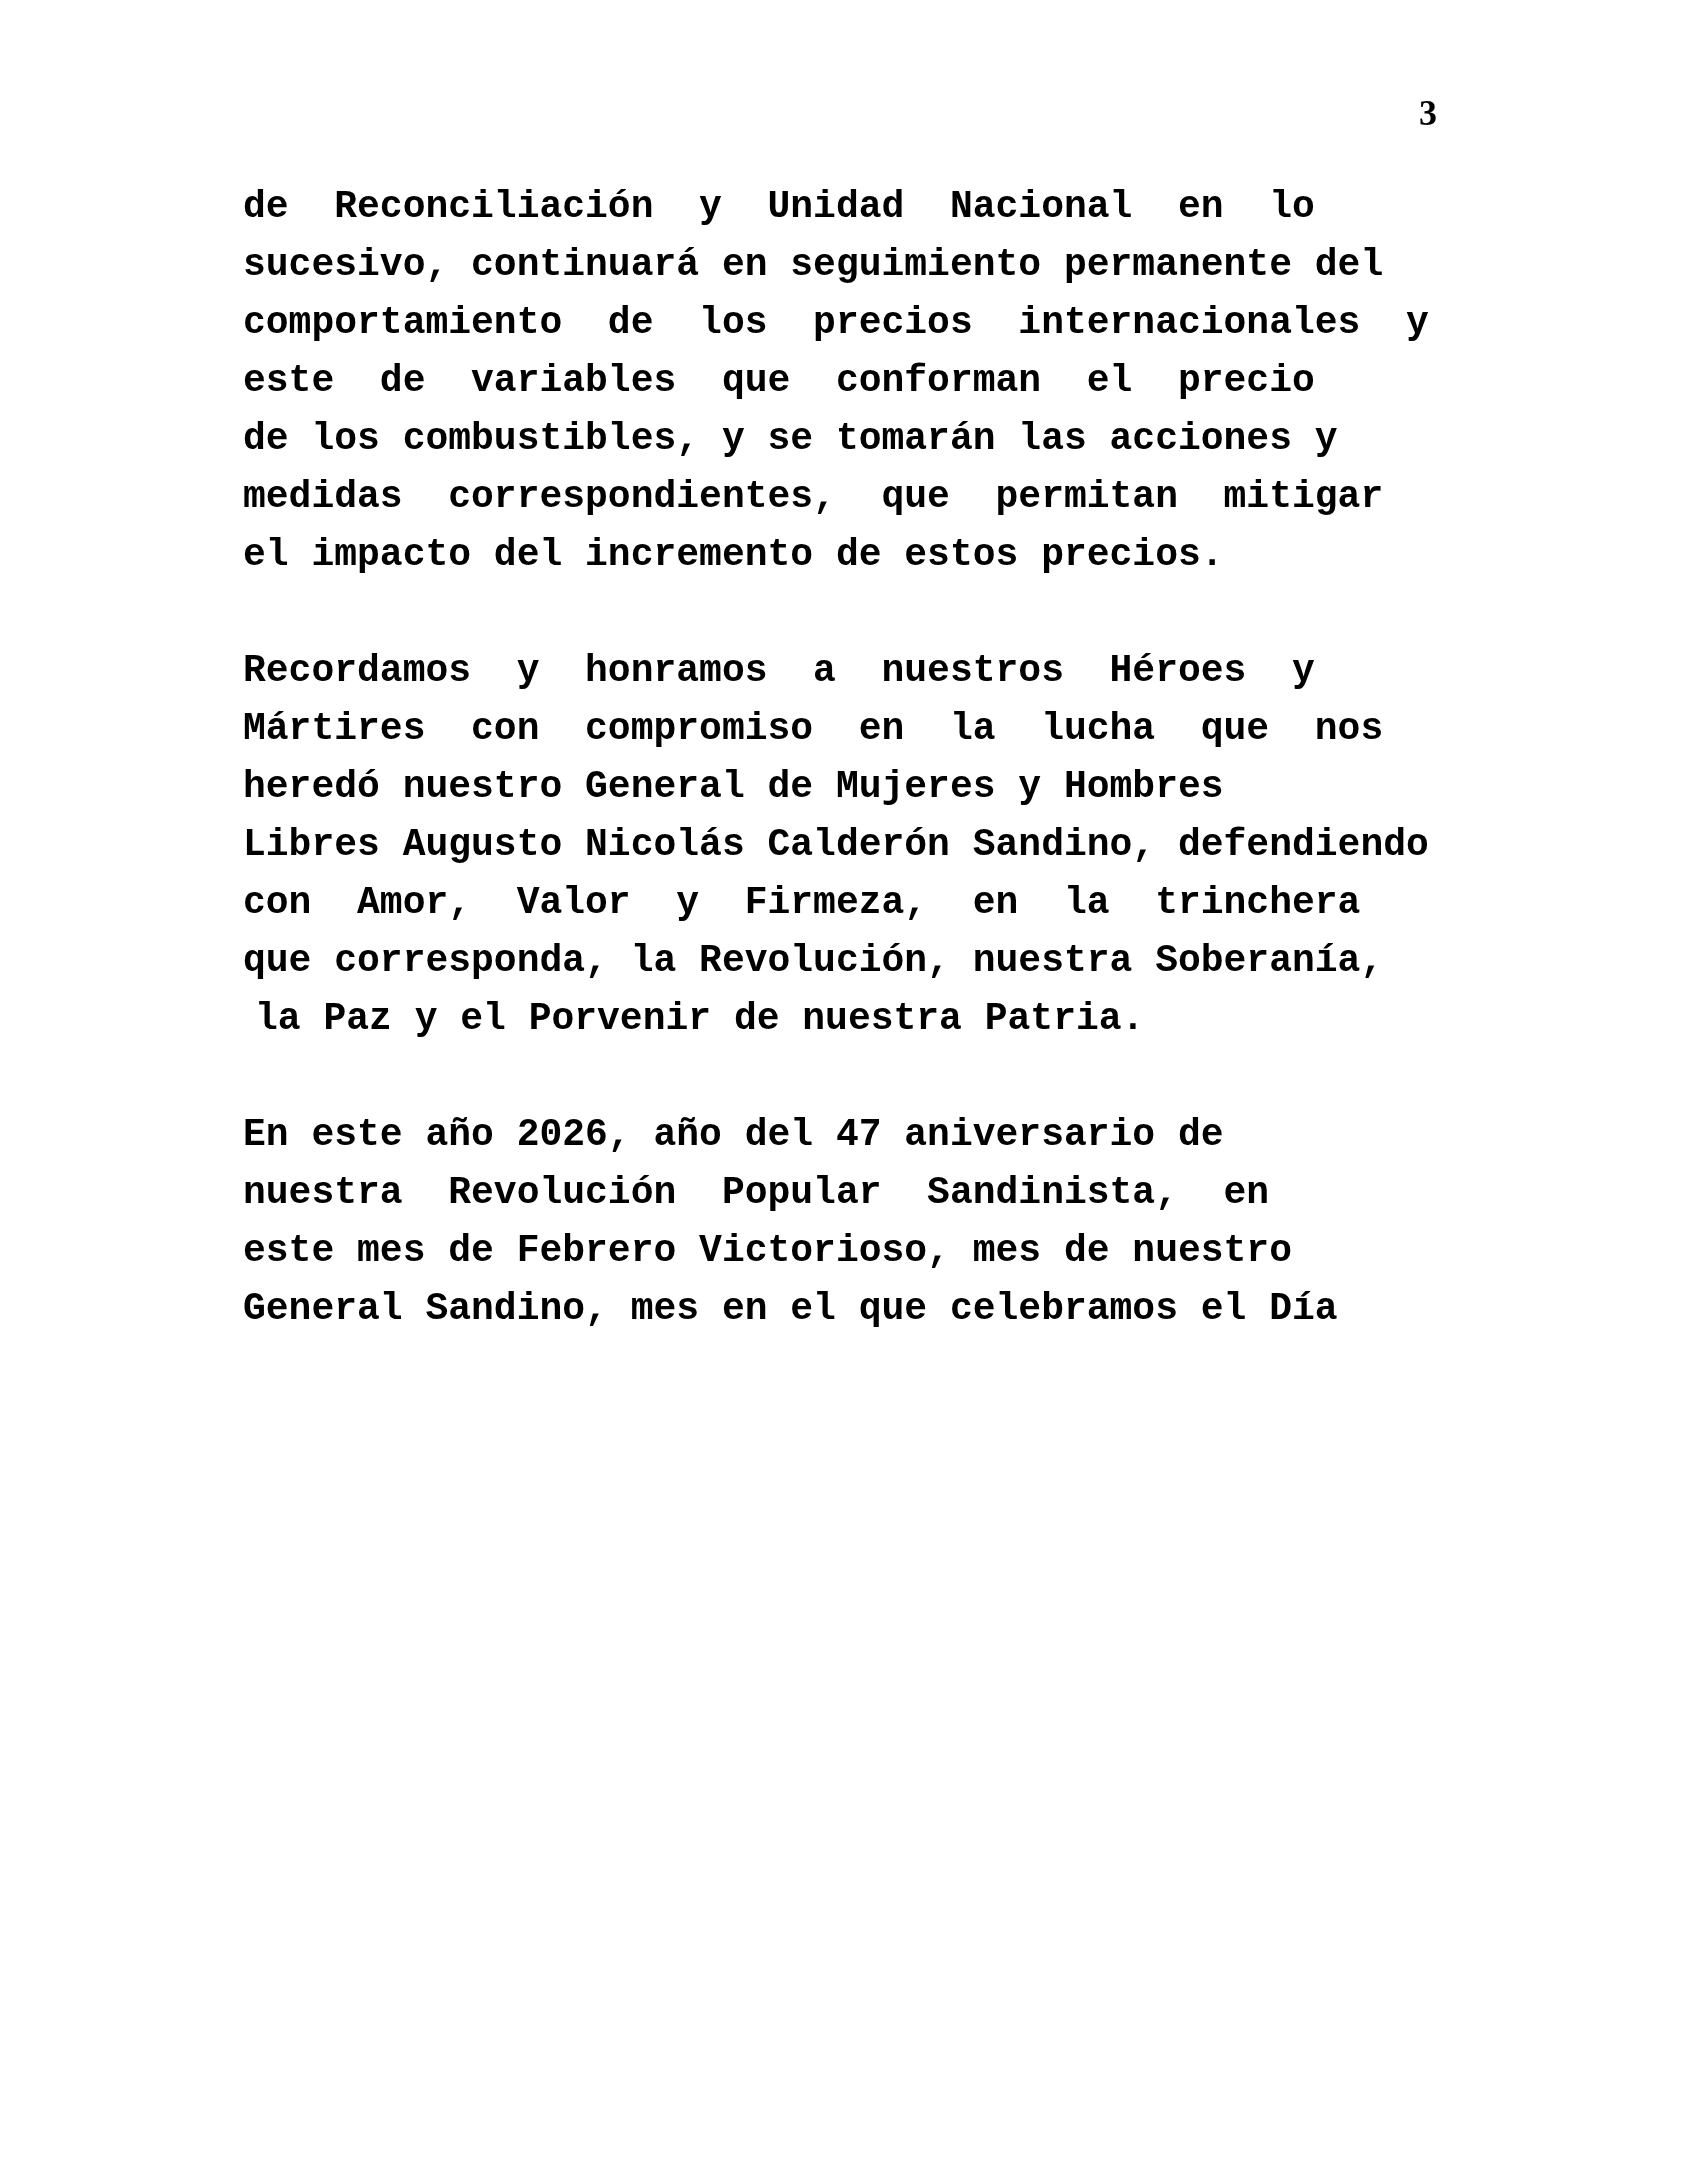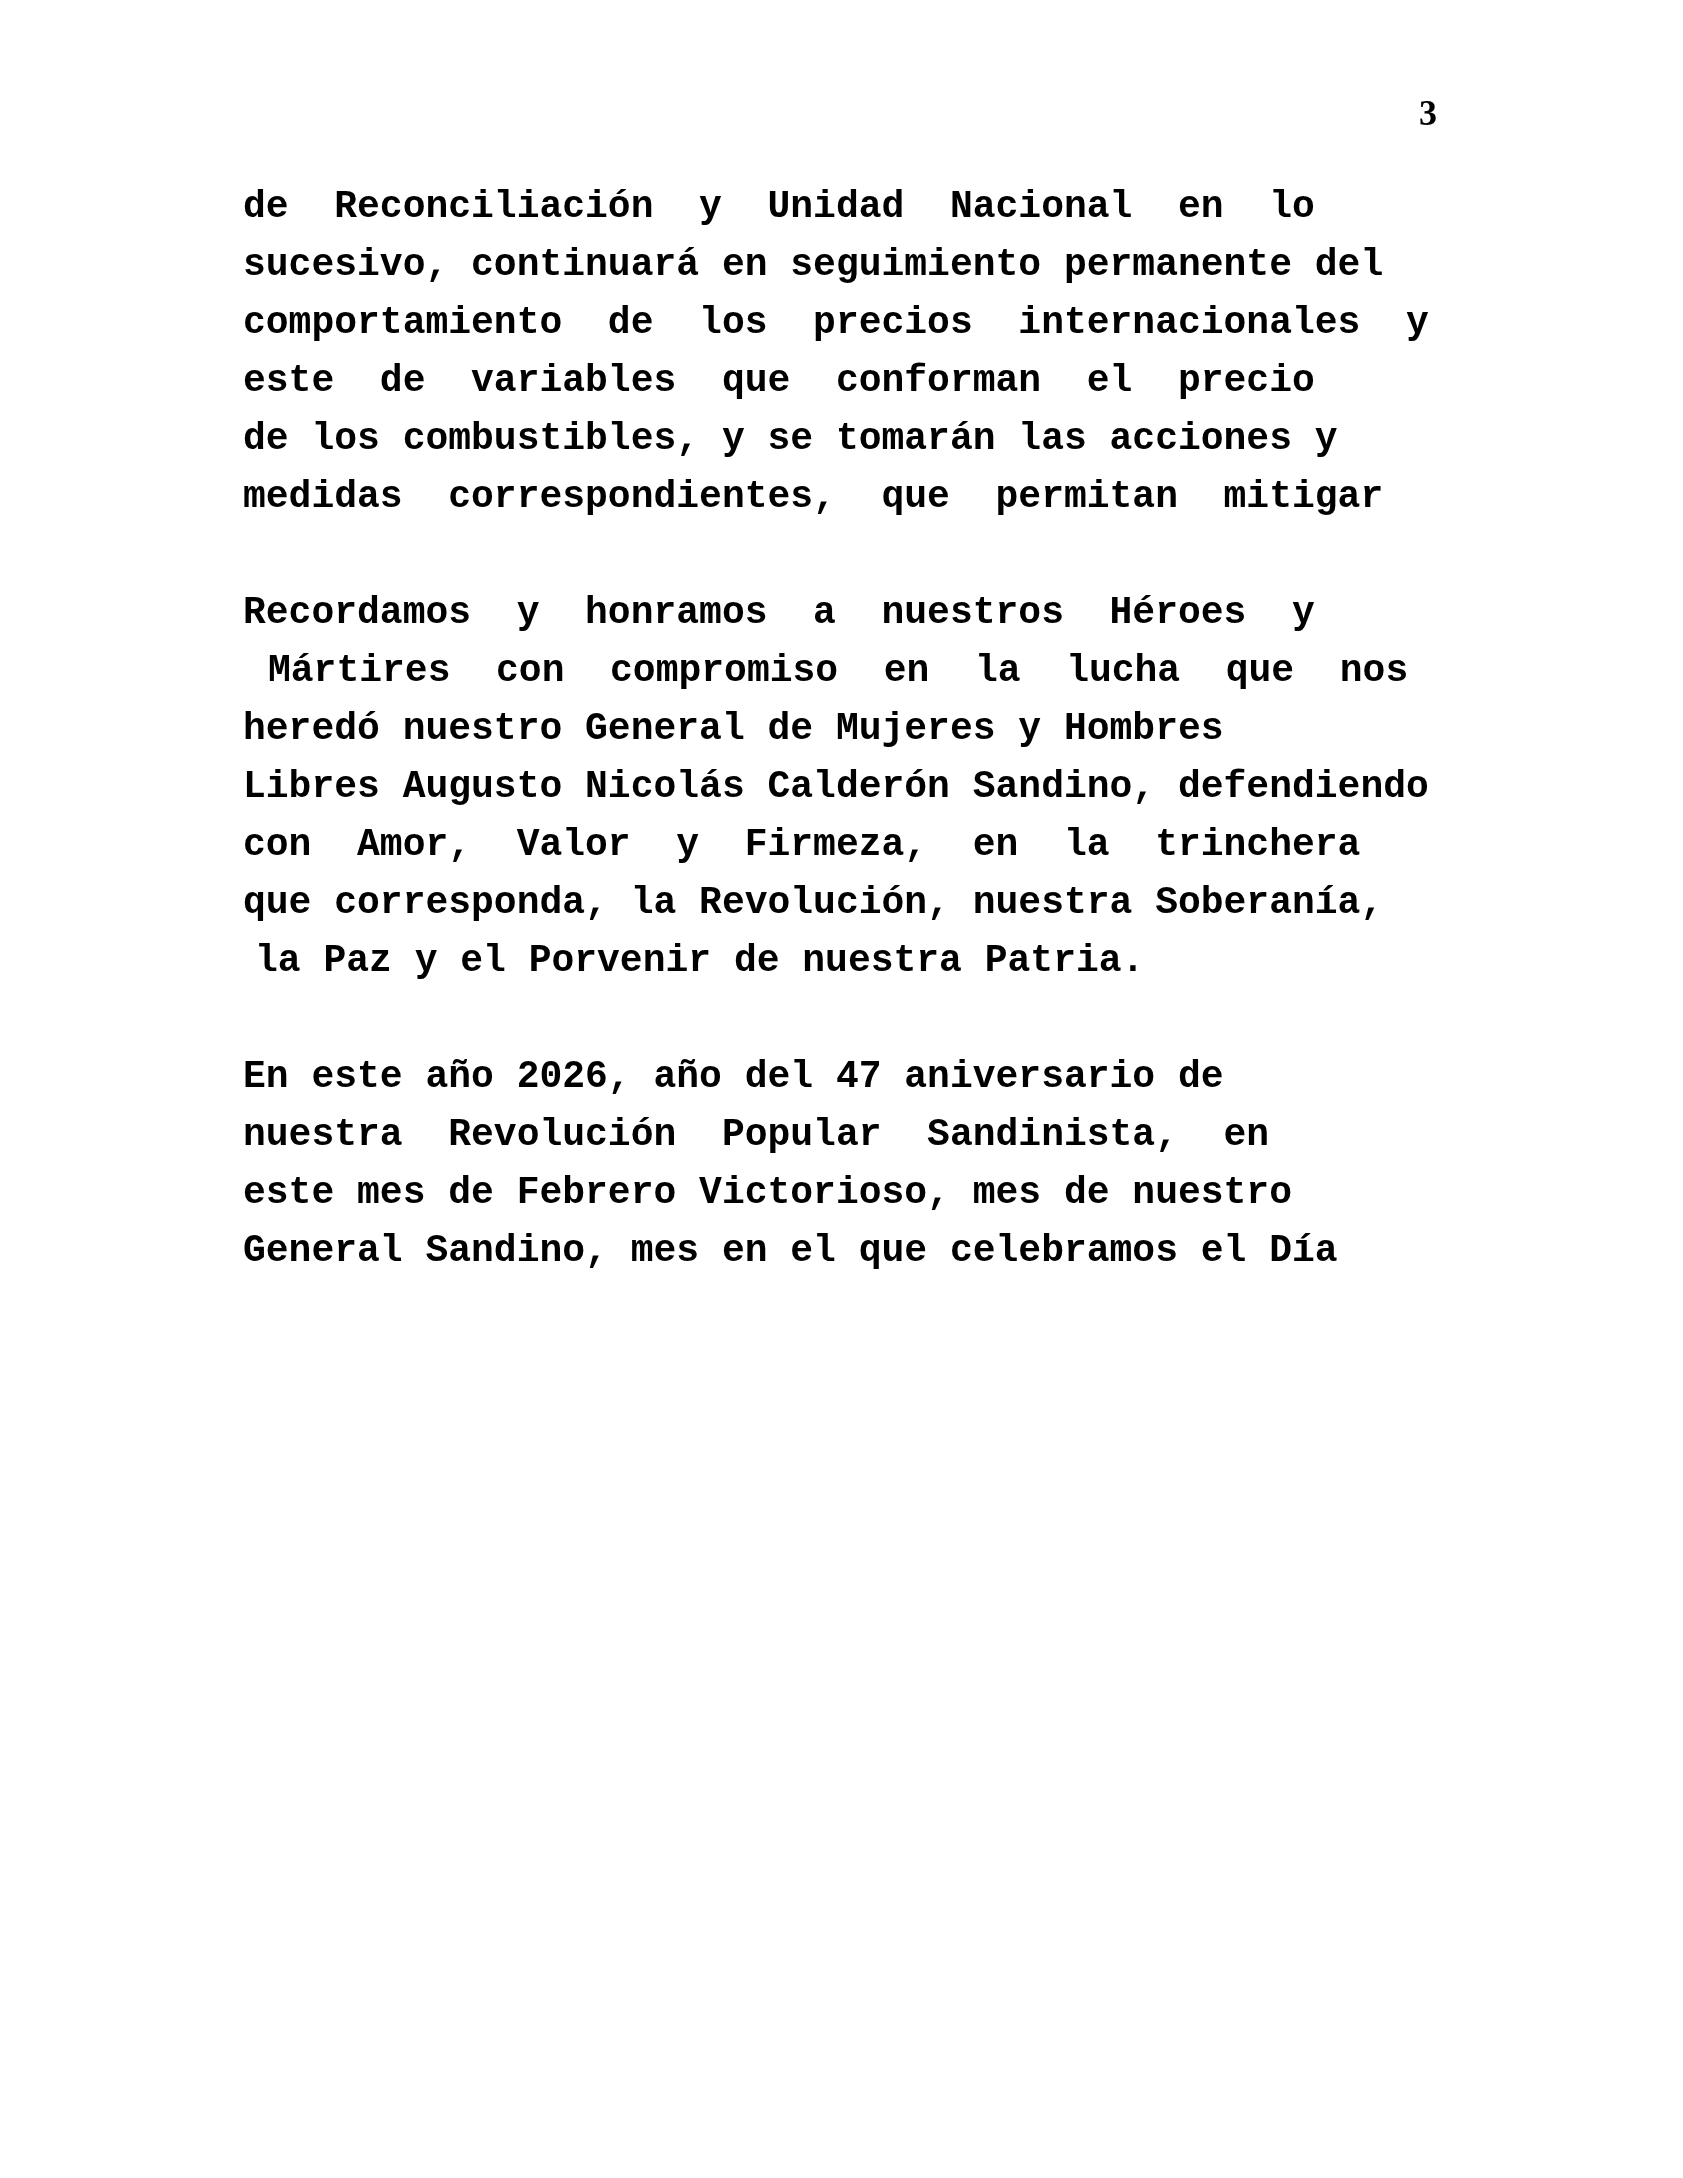"el impacto del incremento de" div.line { html: none -> <div><span>el impacto del incremento de estos precios.</span></div> }
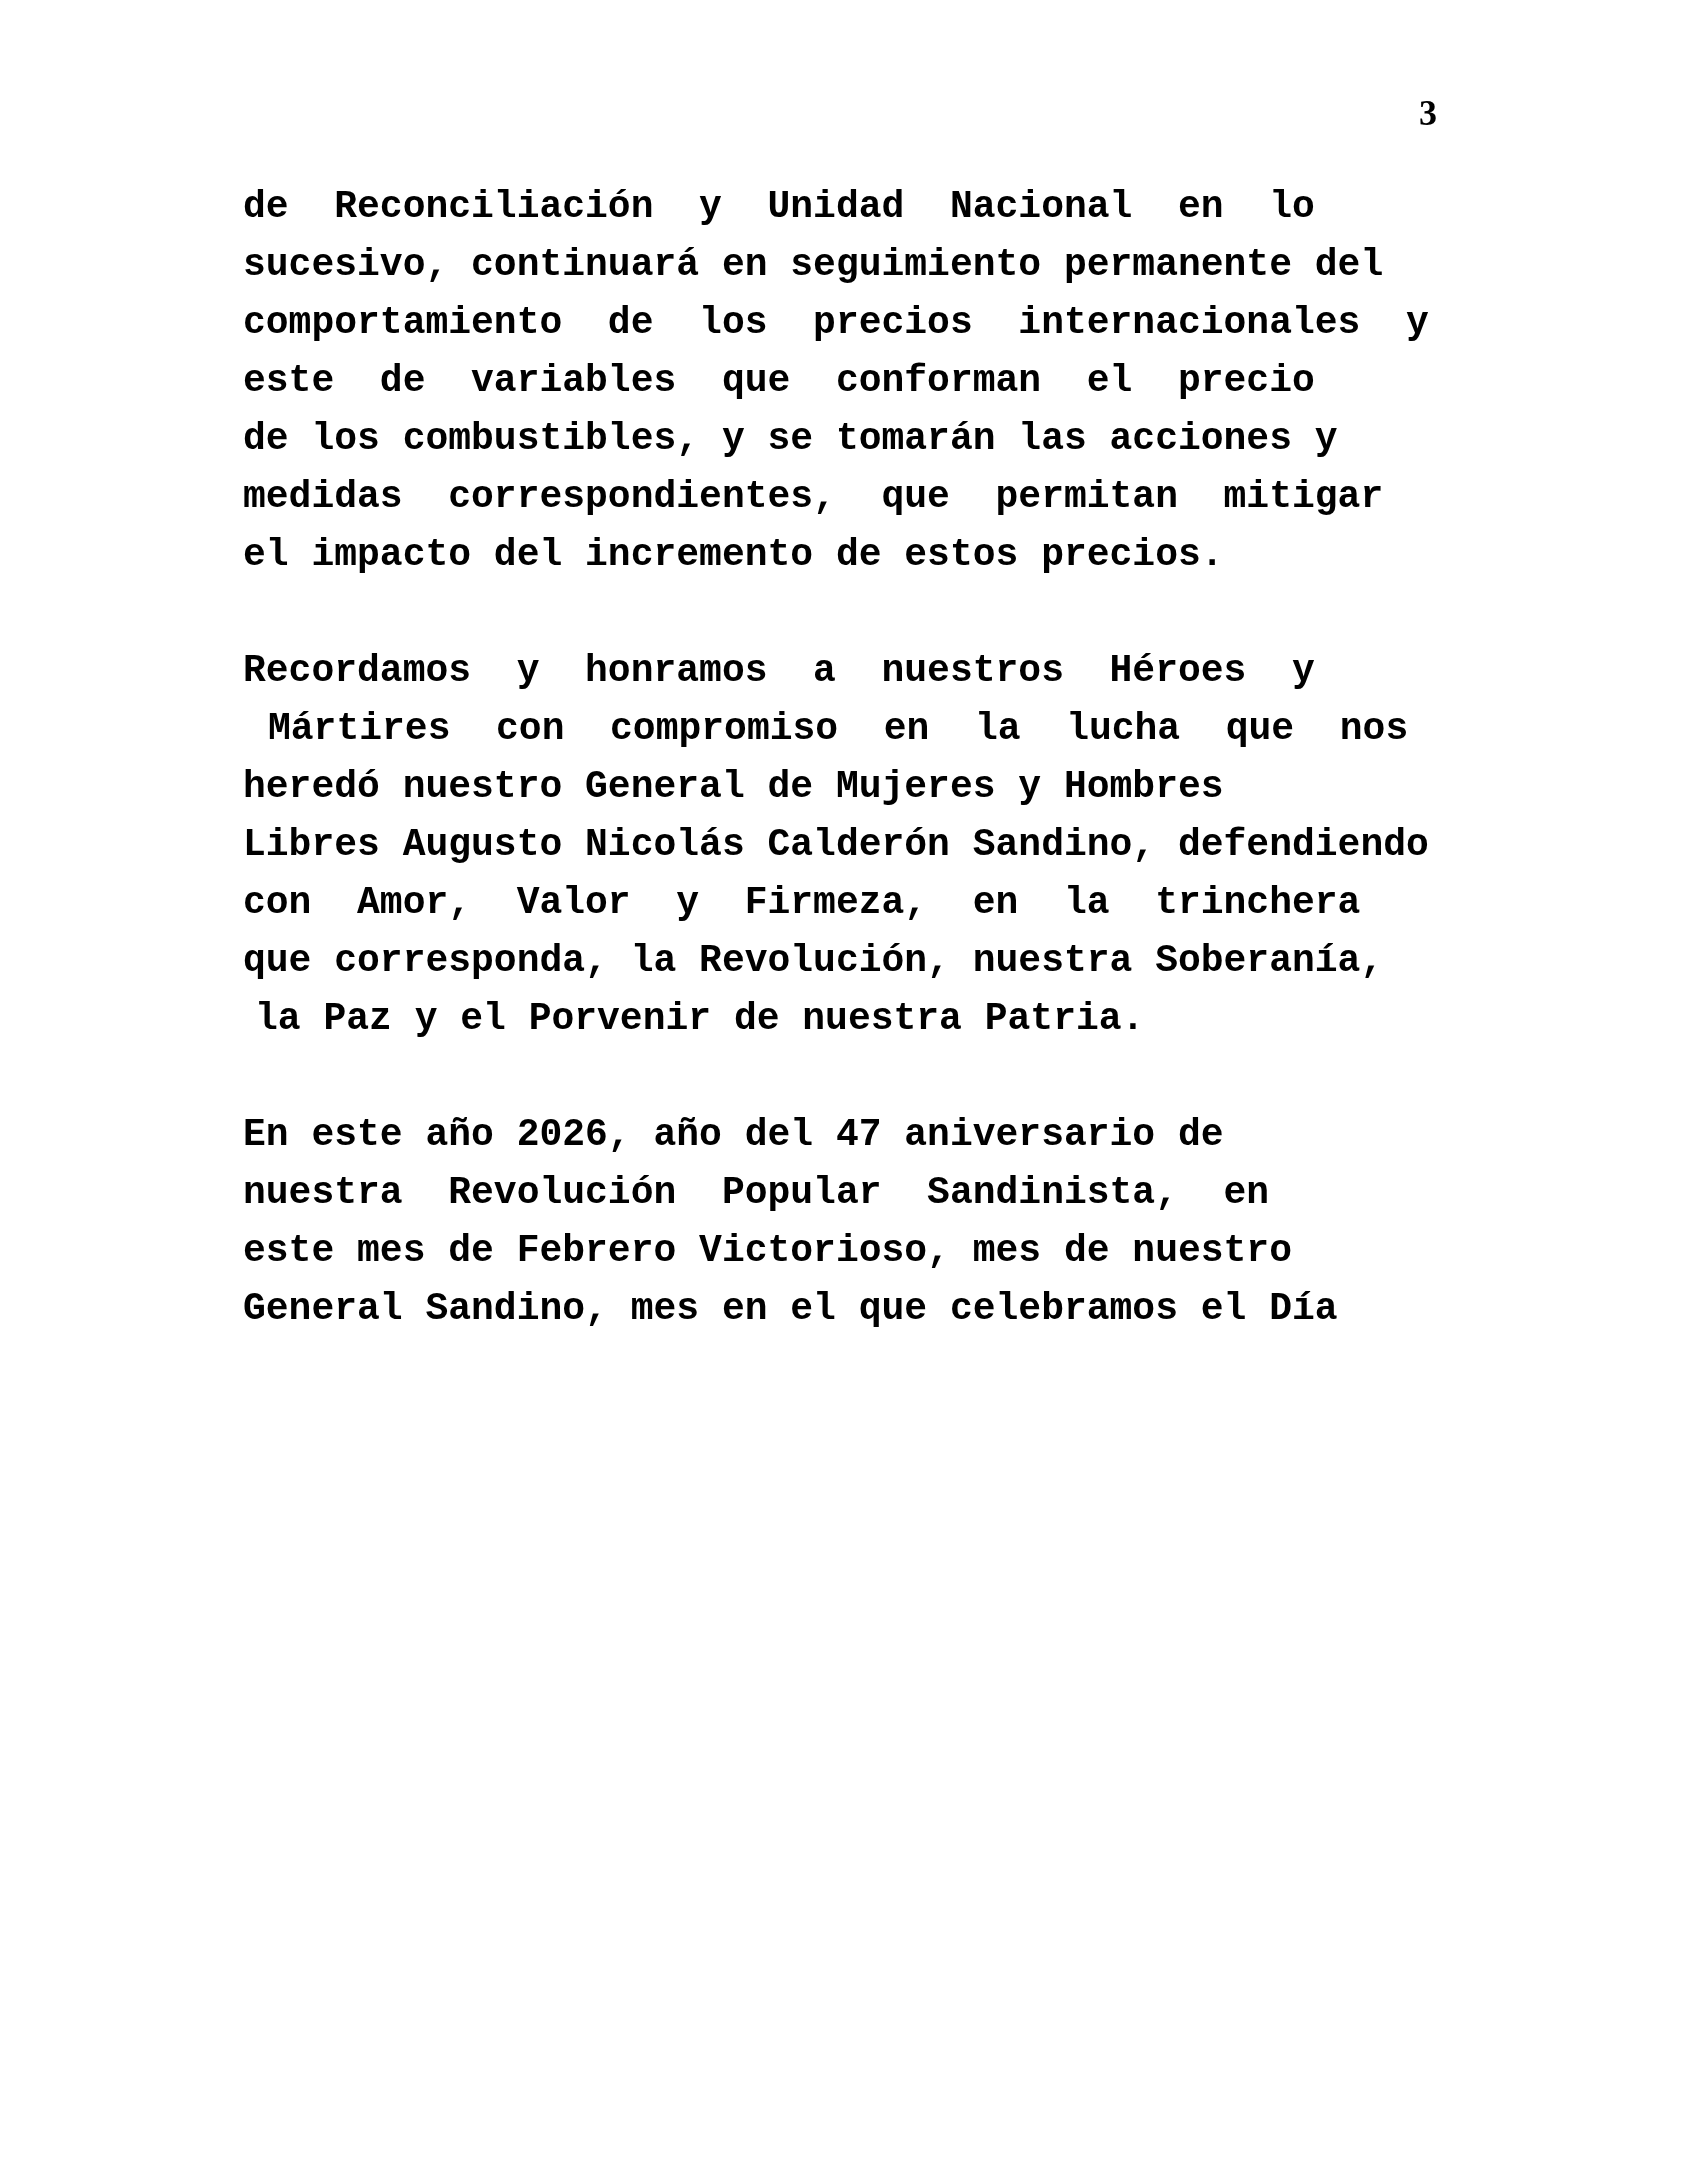"Mártires con compromiso en la" span.glyphs { margin-left: 25px -> none }
